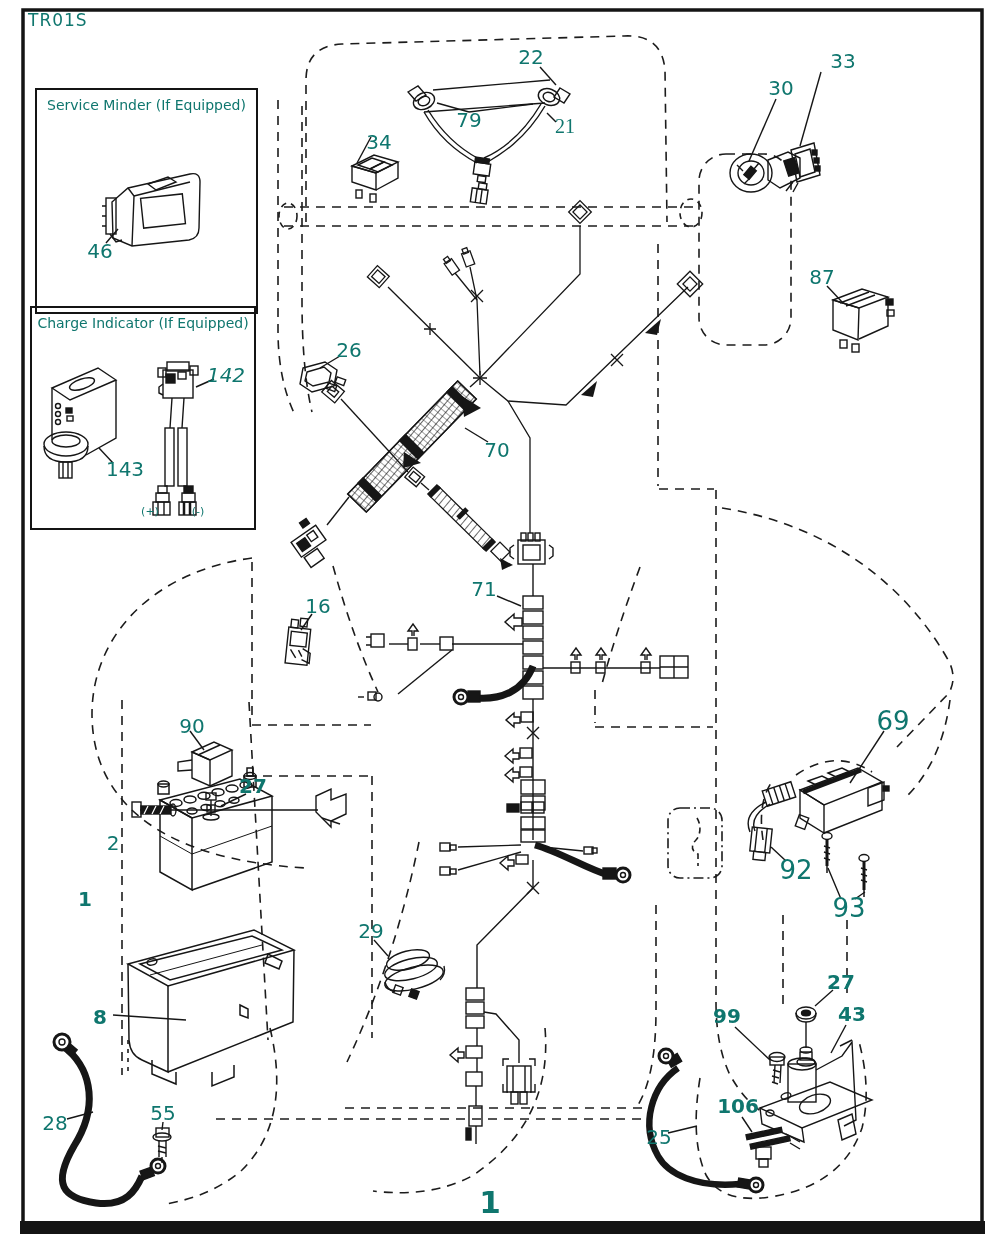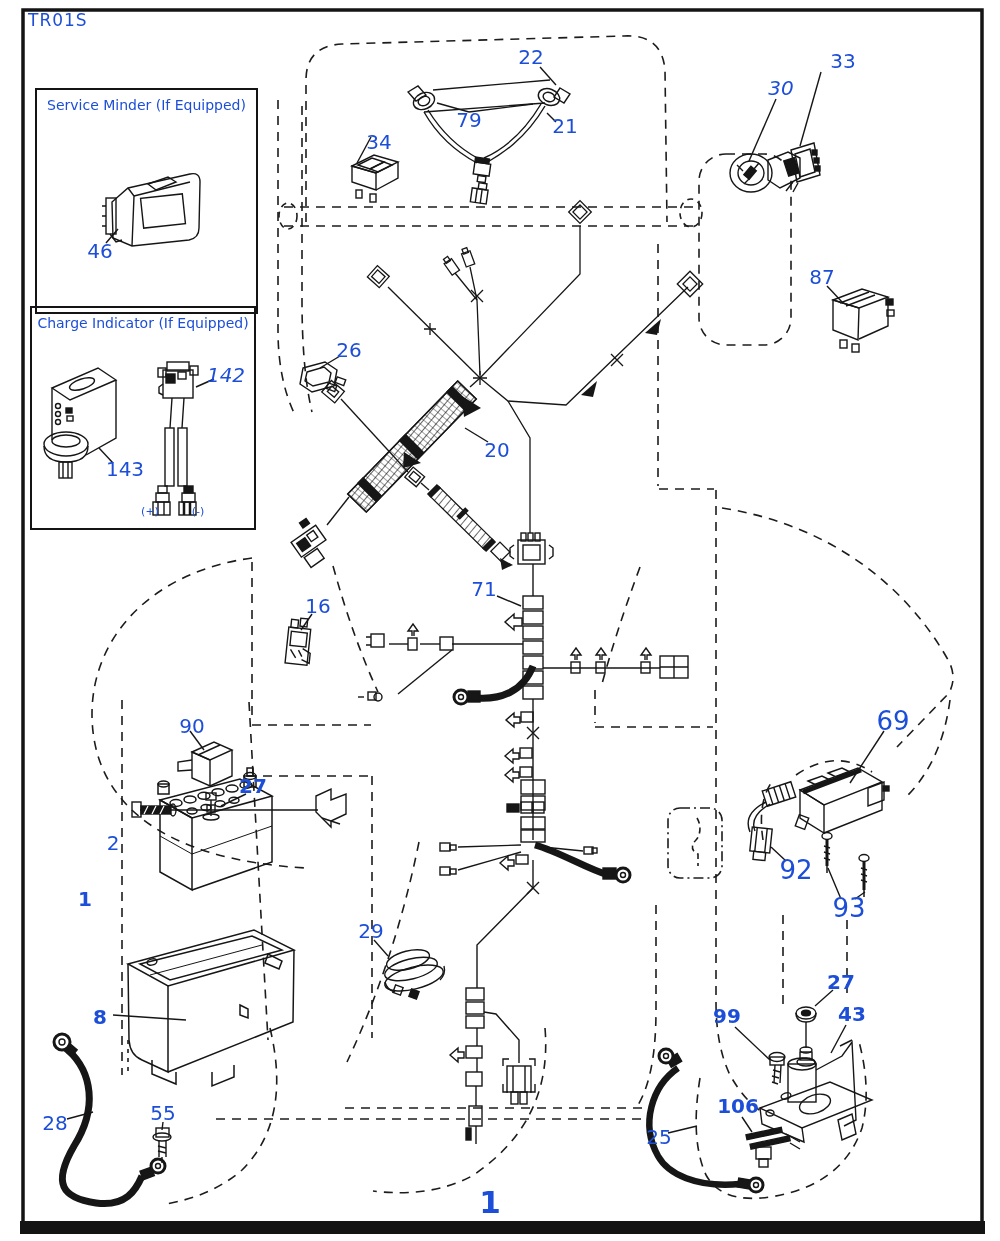"TR01S" #page { color: #1d4ed8 -> #0f766e }
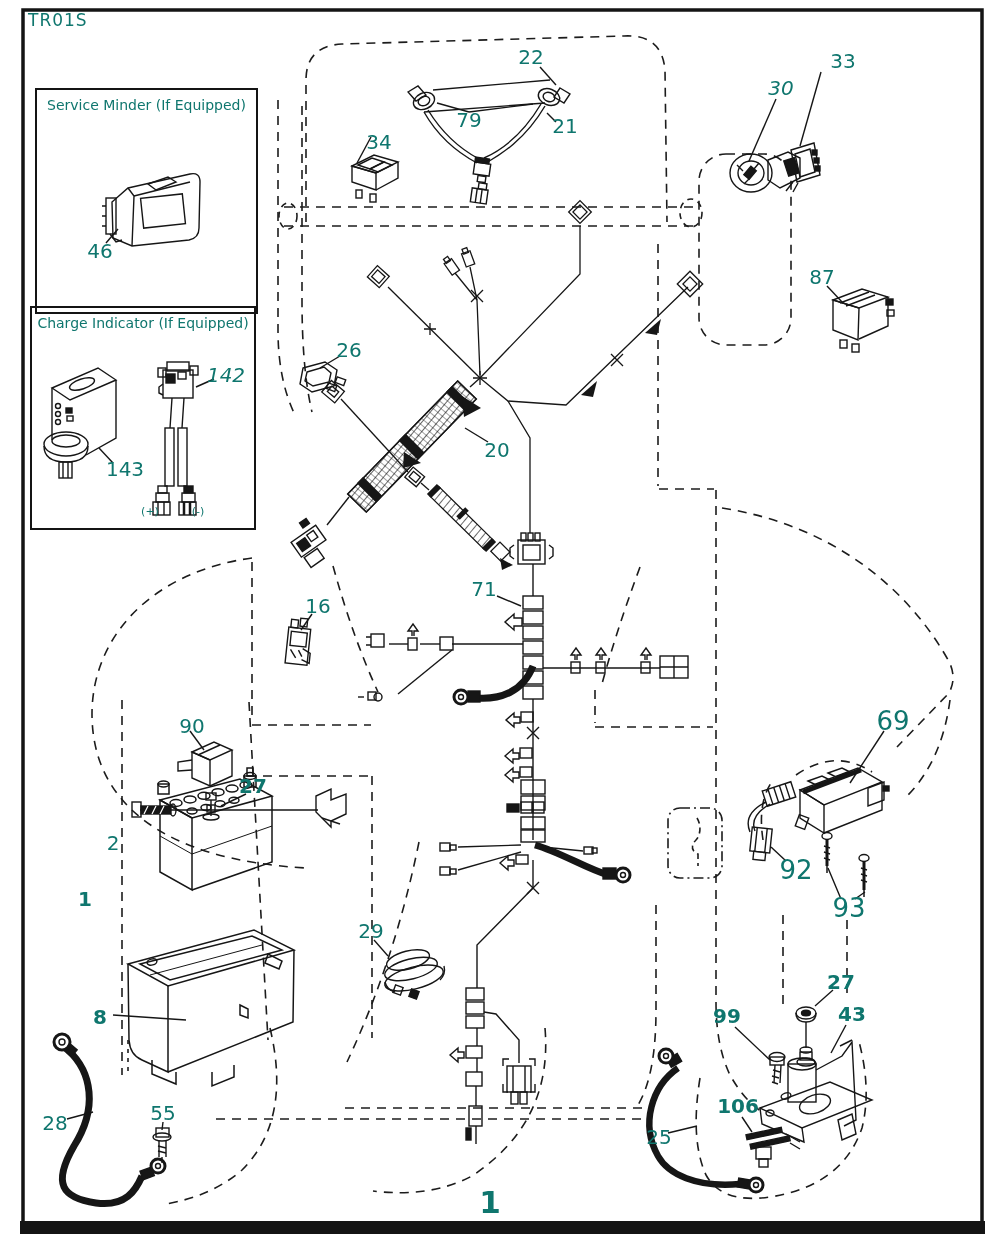"30" div.part-label { font-style: italic -> none }
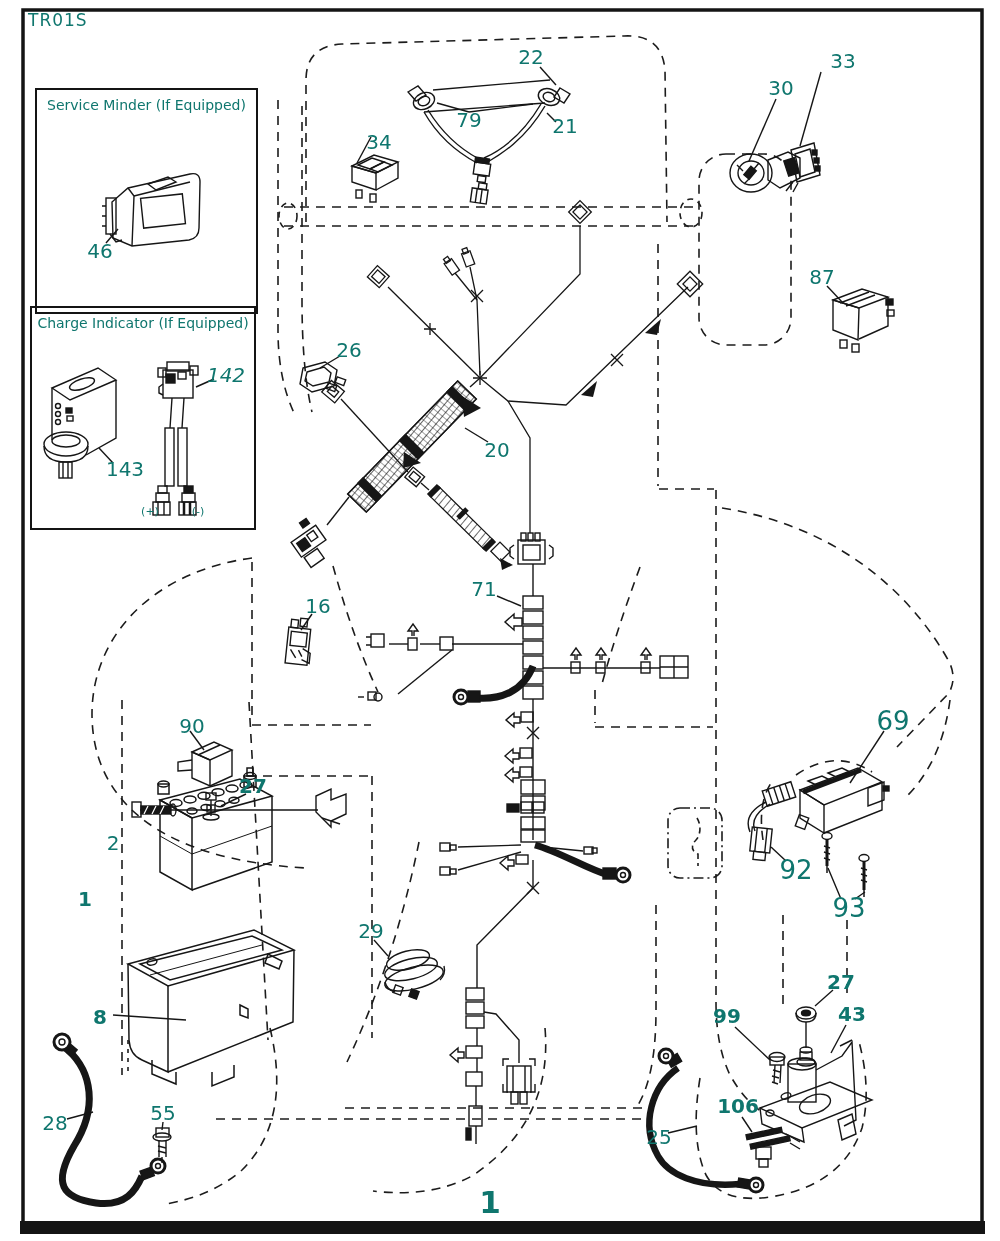"21" div.part-label { font-family: none -> Liberation Serif, serif }
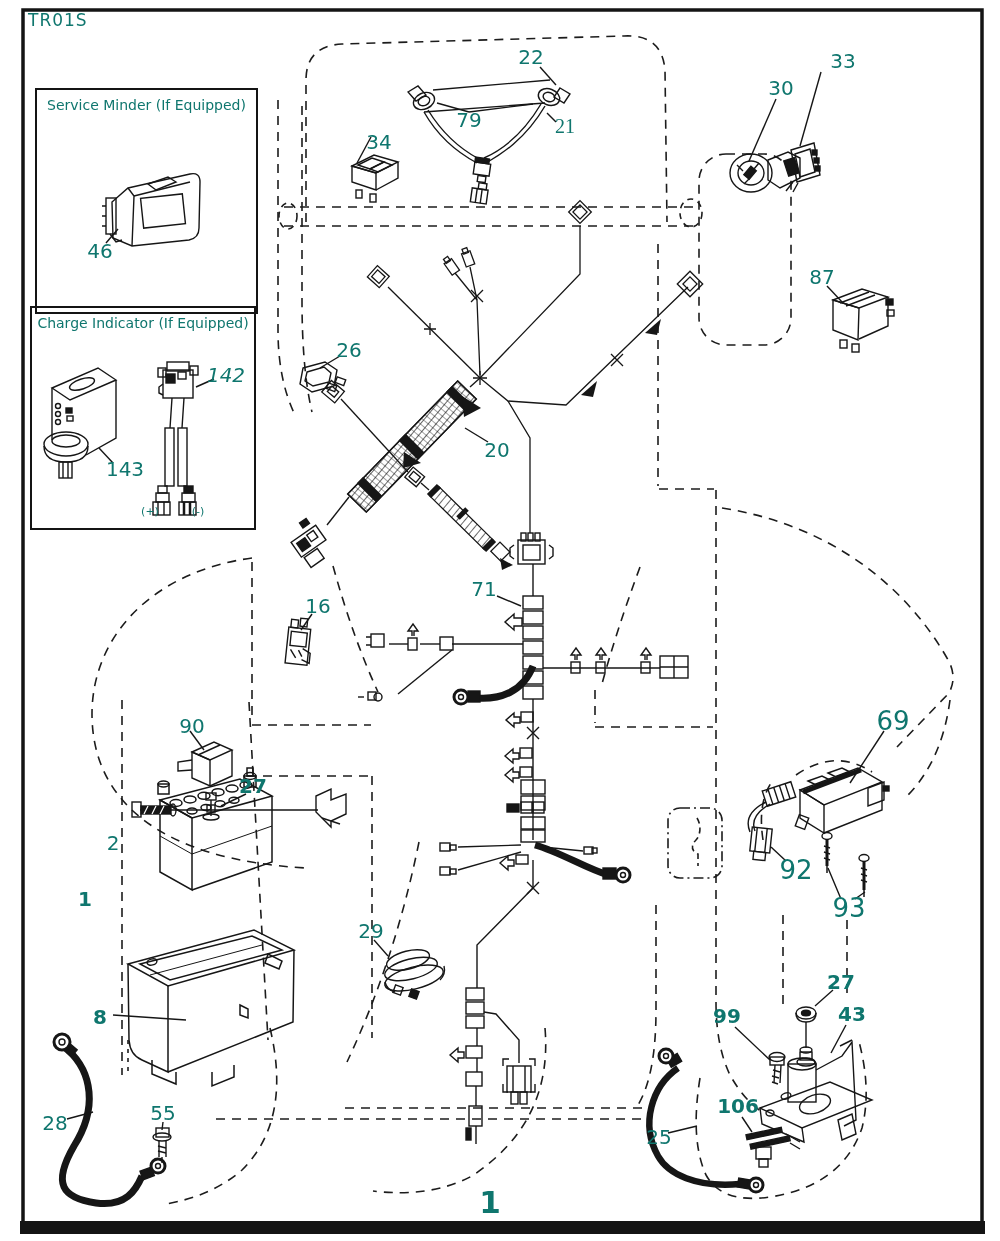"20" div.part-label { text: 20 -> 70 }
